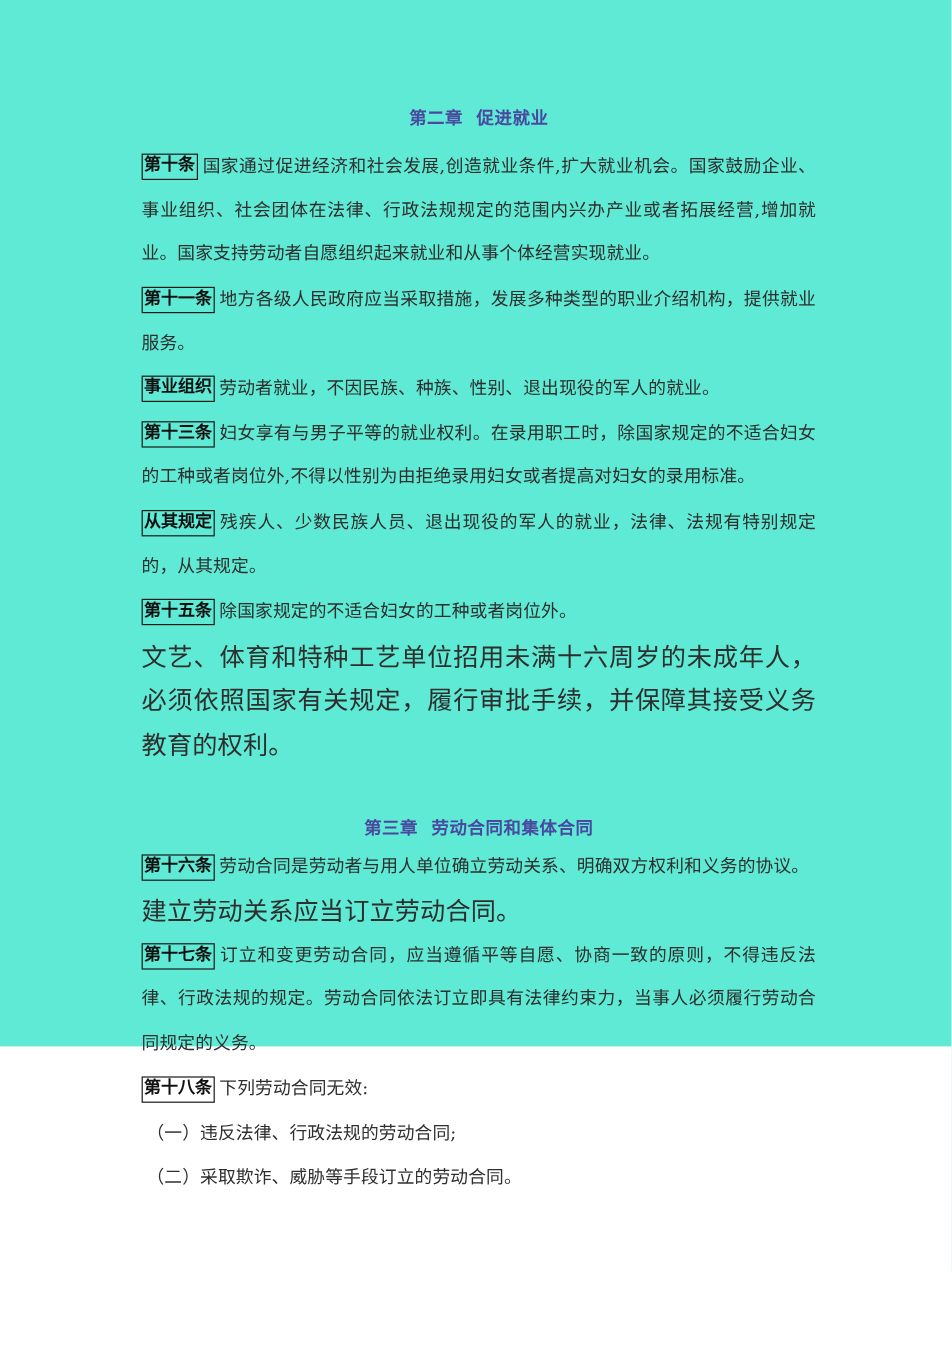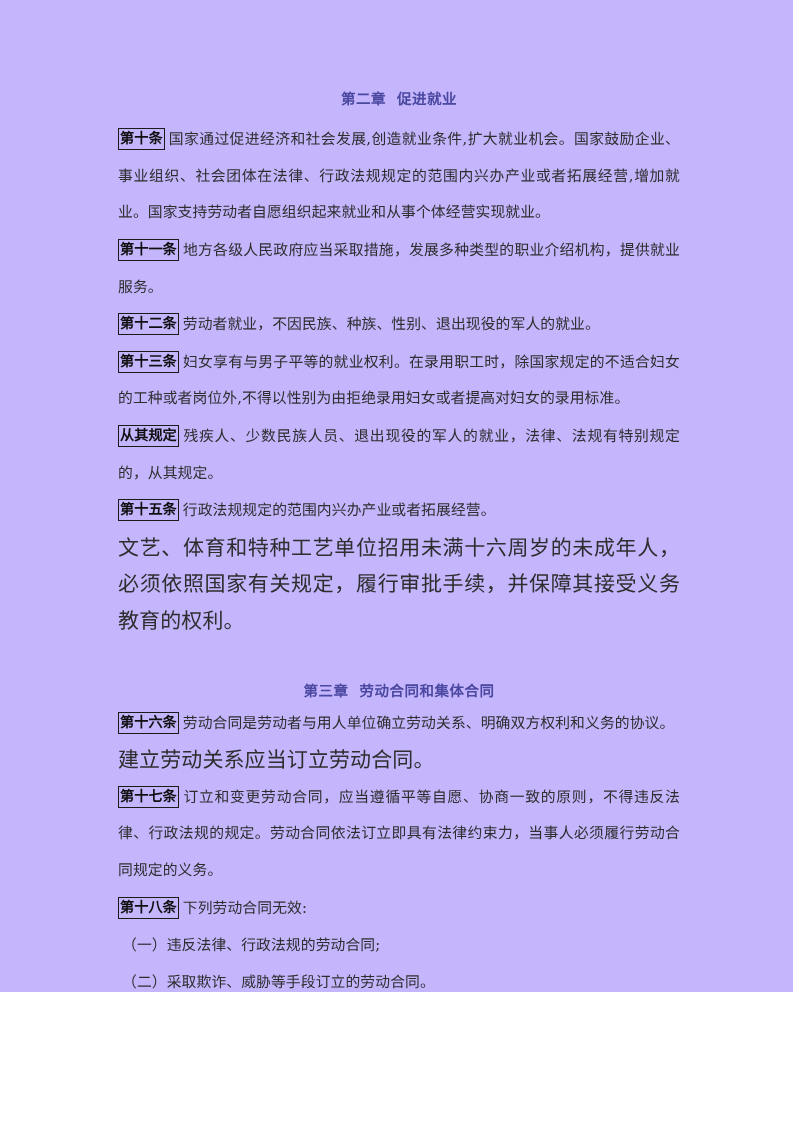"第二章 促进就业" .page { background: #c4b5fd -> #5eead4; height: 992px -> 872px }
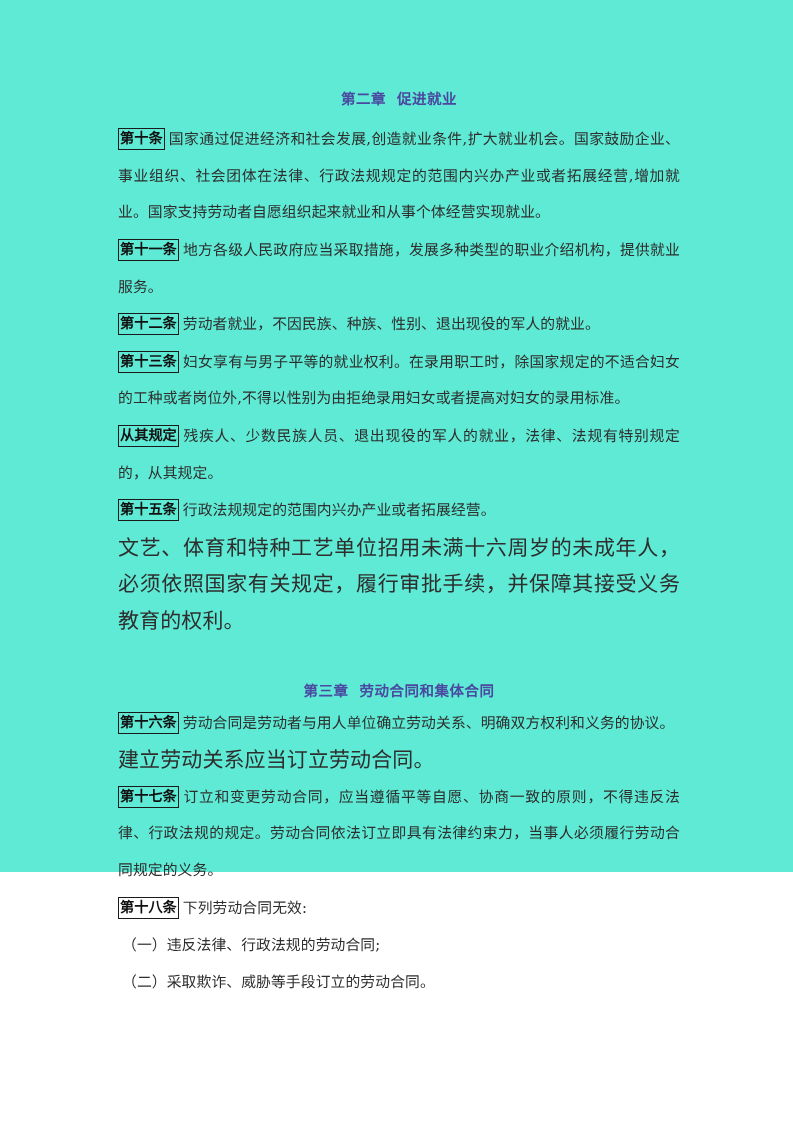"第十二条" span.article-label { text: 第十二条 -> 事业组织 }
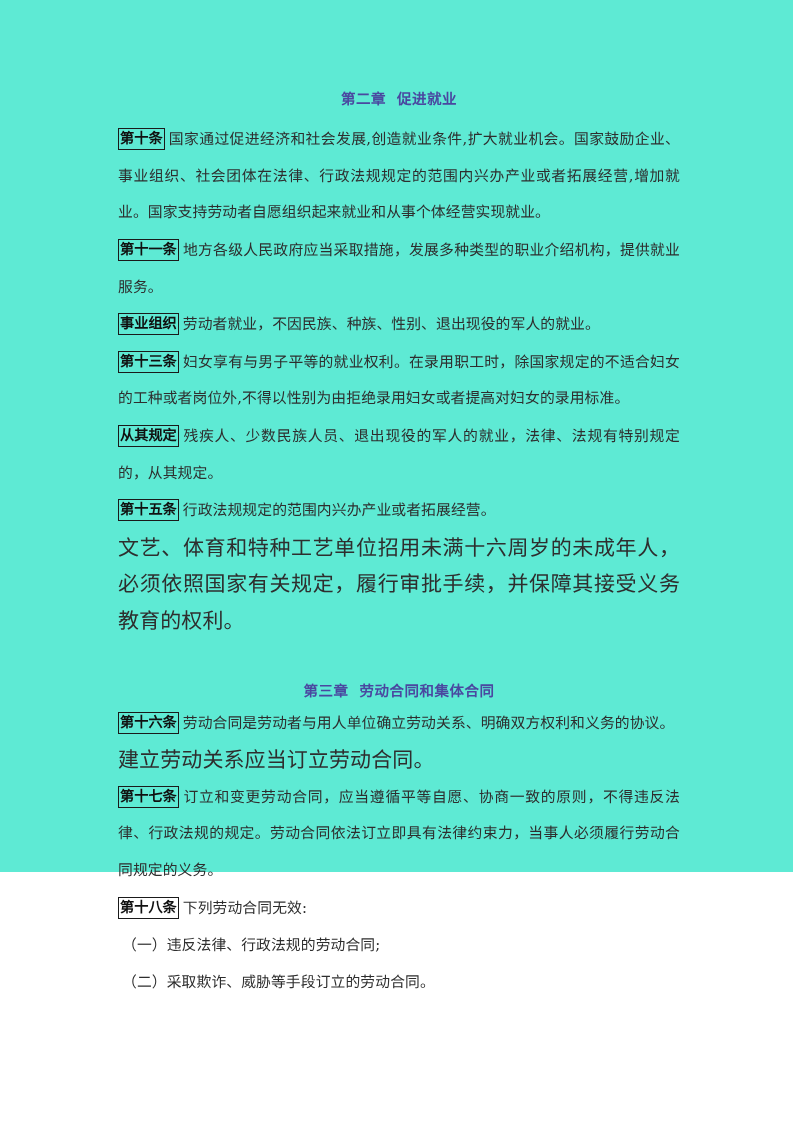"行政法规规定的范围内兴办产业或者拓展经营。" span.article-text { text: 行政法规规定的范围内兴办产业或者拓展经营 -> 除国家规定的不适合妇女的工种或者岗位外 }
